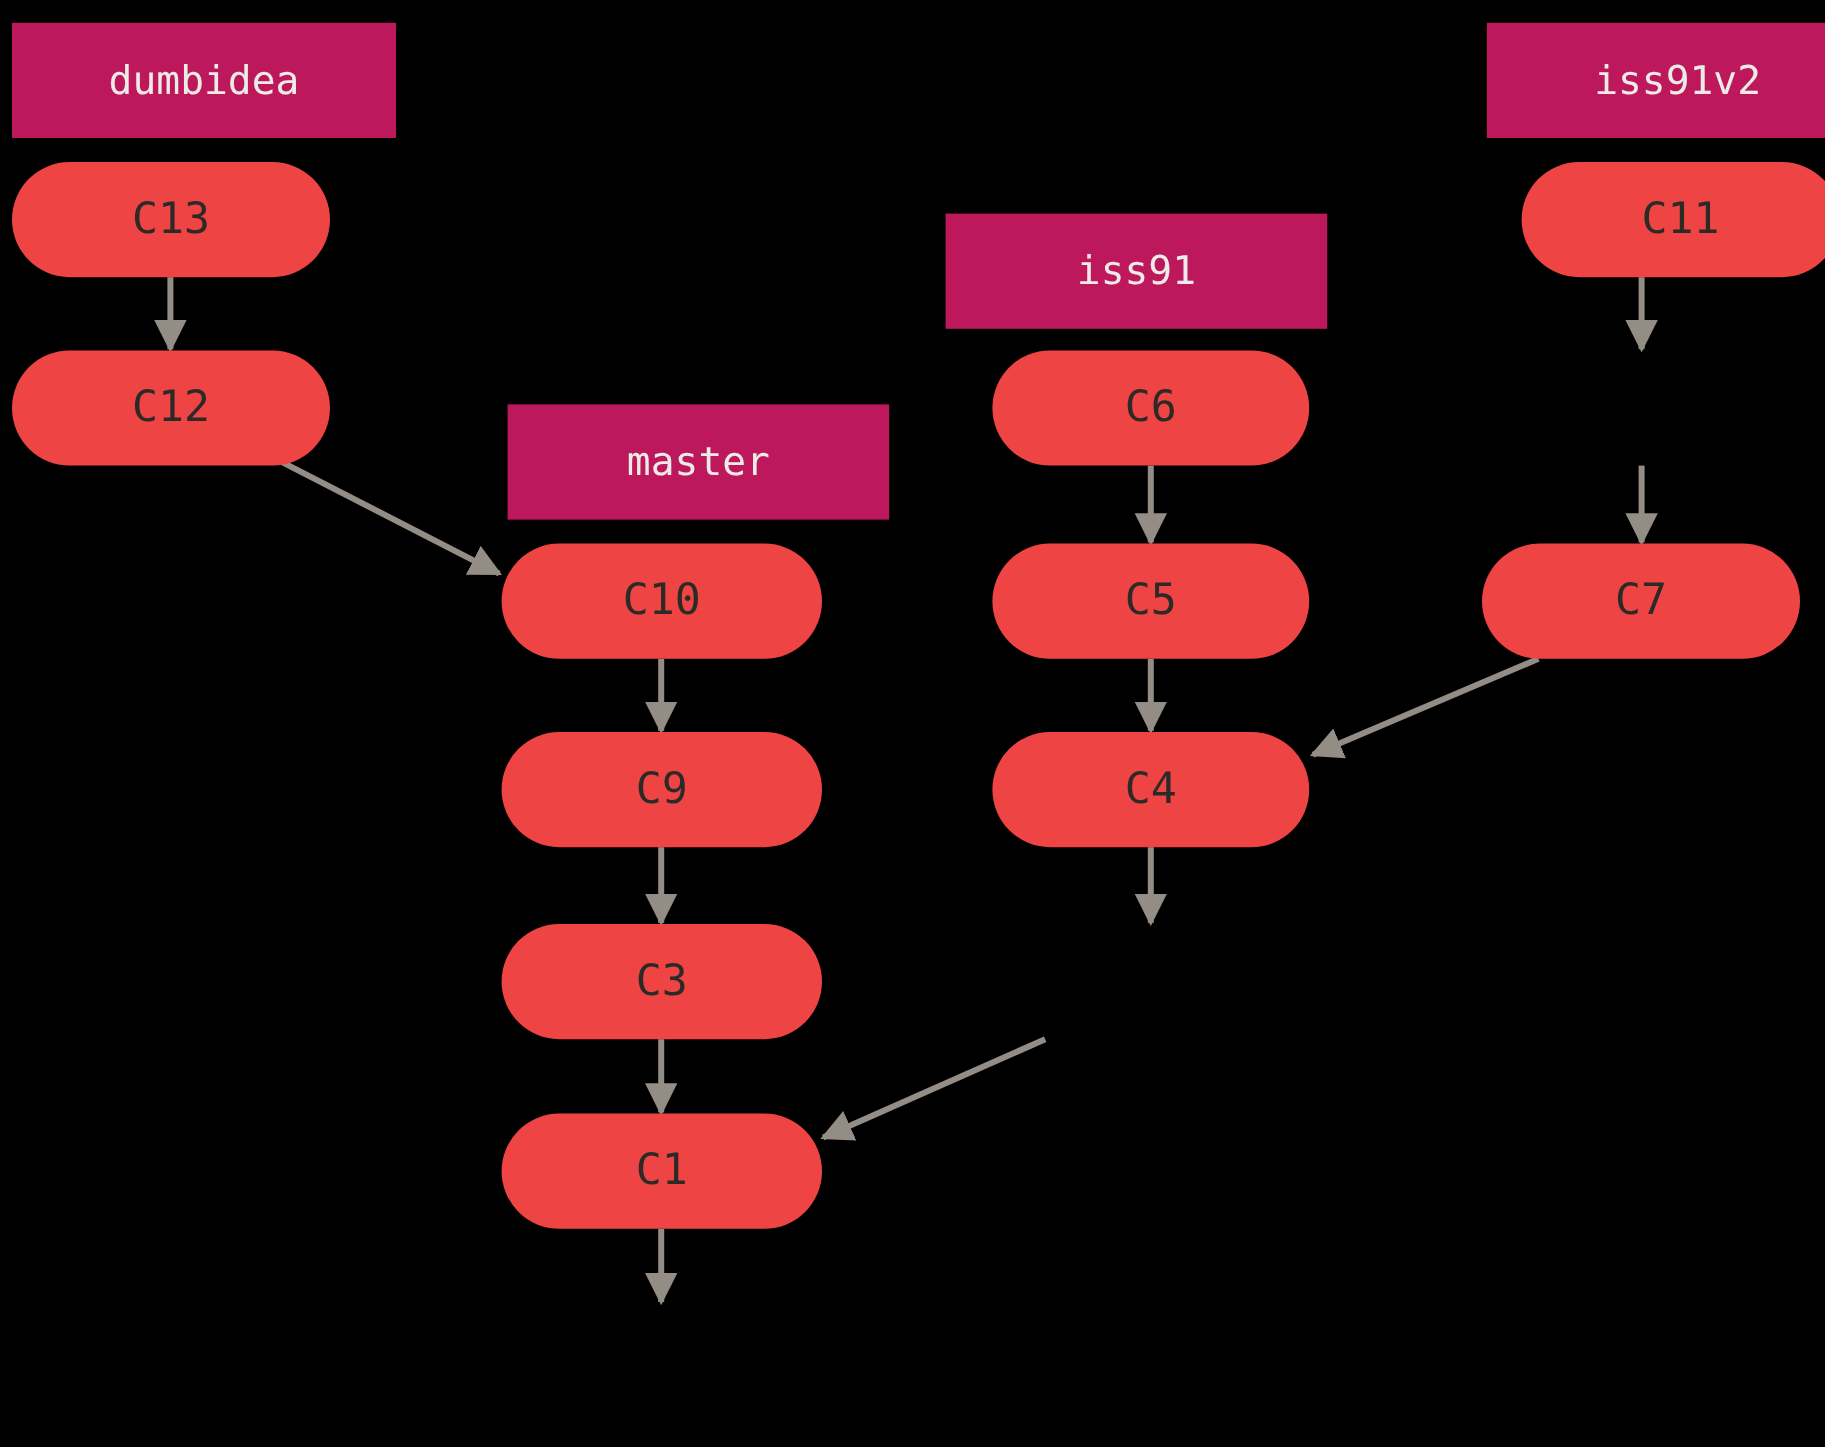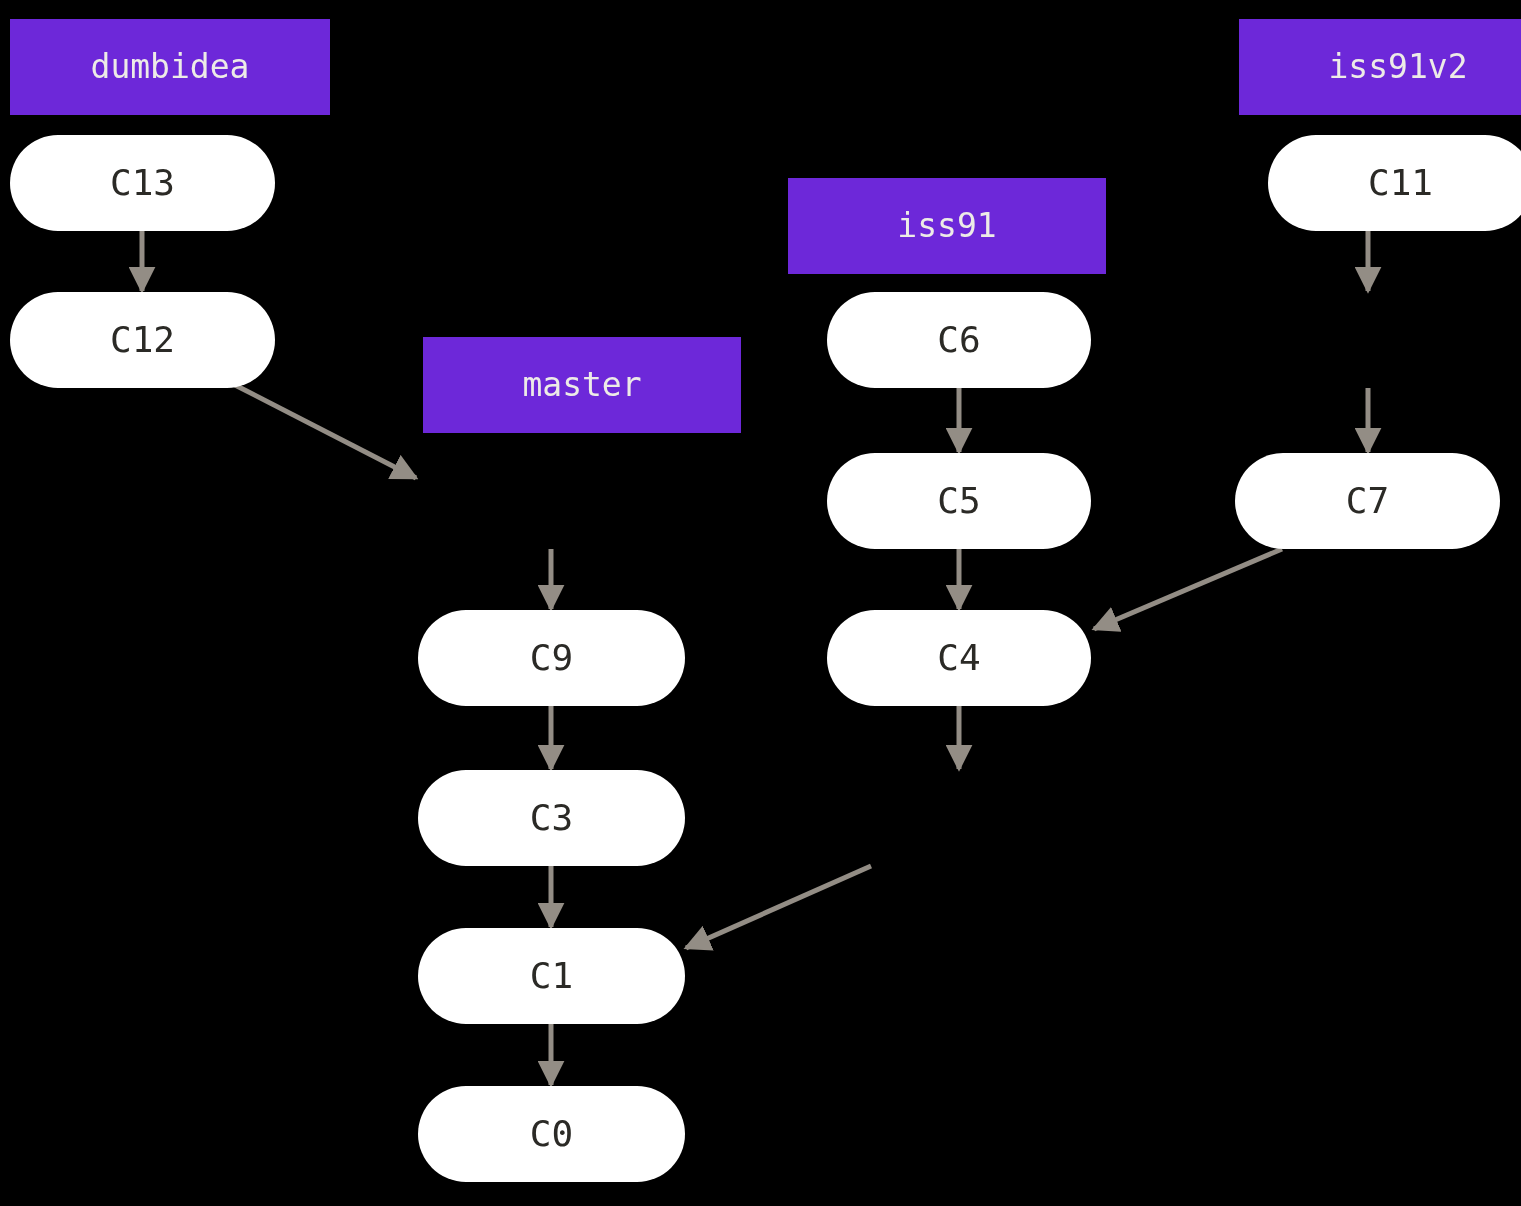"dumbidea" .branch-label { background: #6d28d9 -> #be185d }
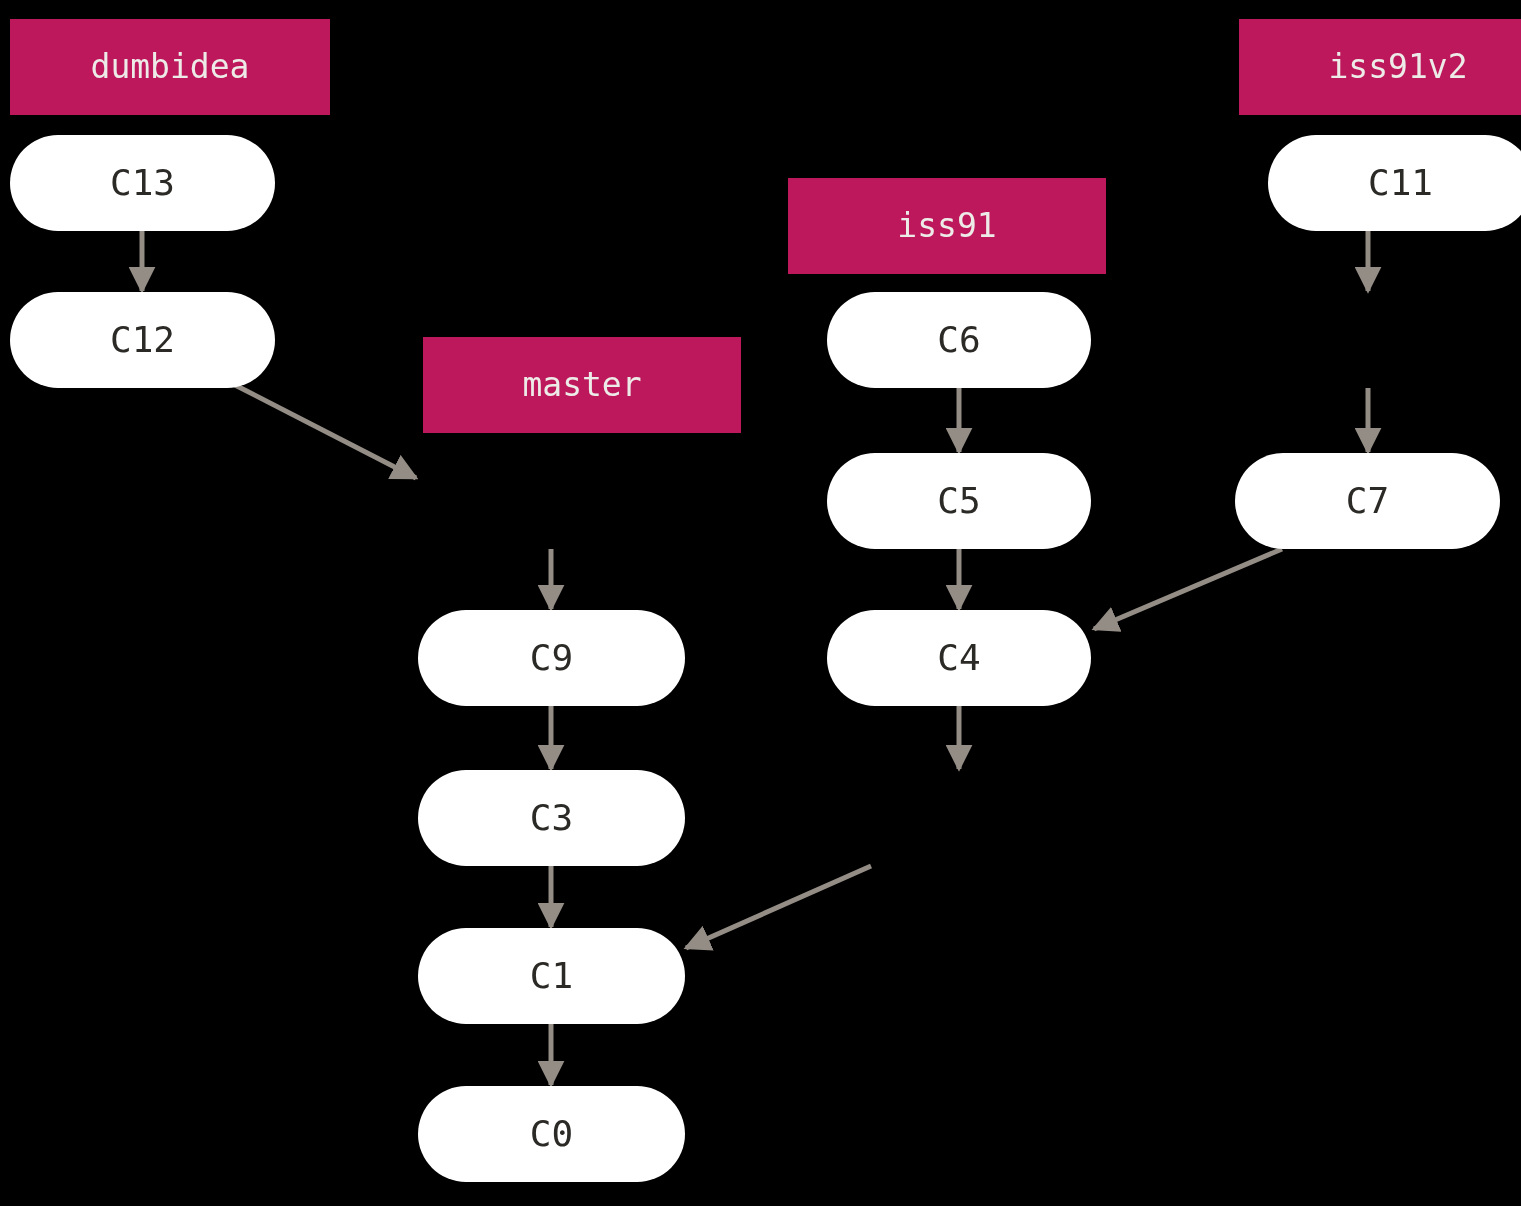"C13" .commit { background: #ffffff -> #ef4444 }
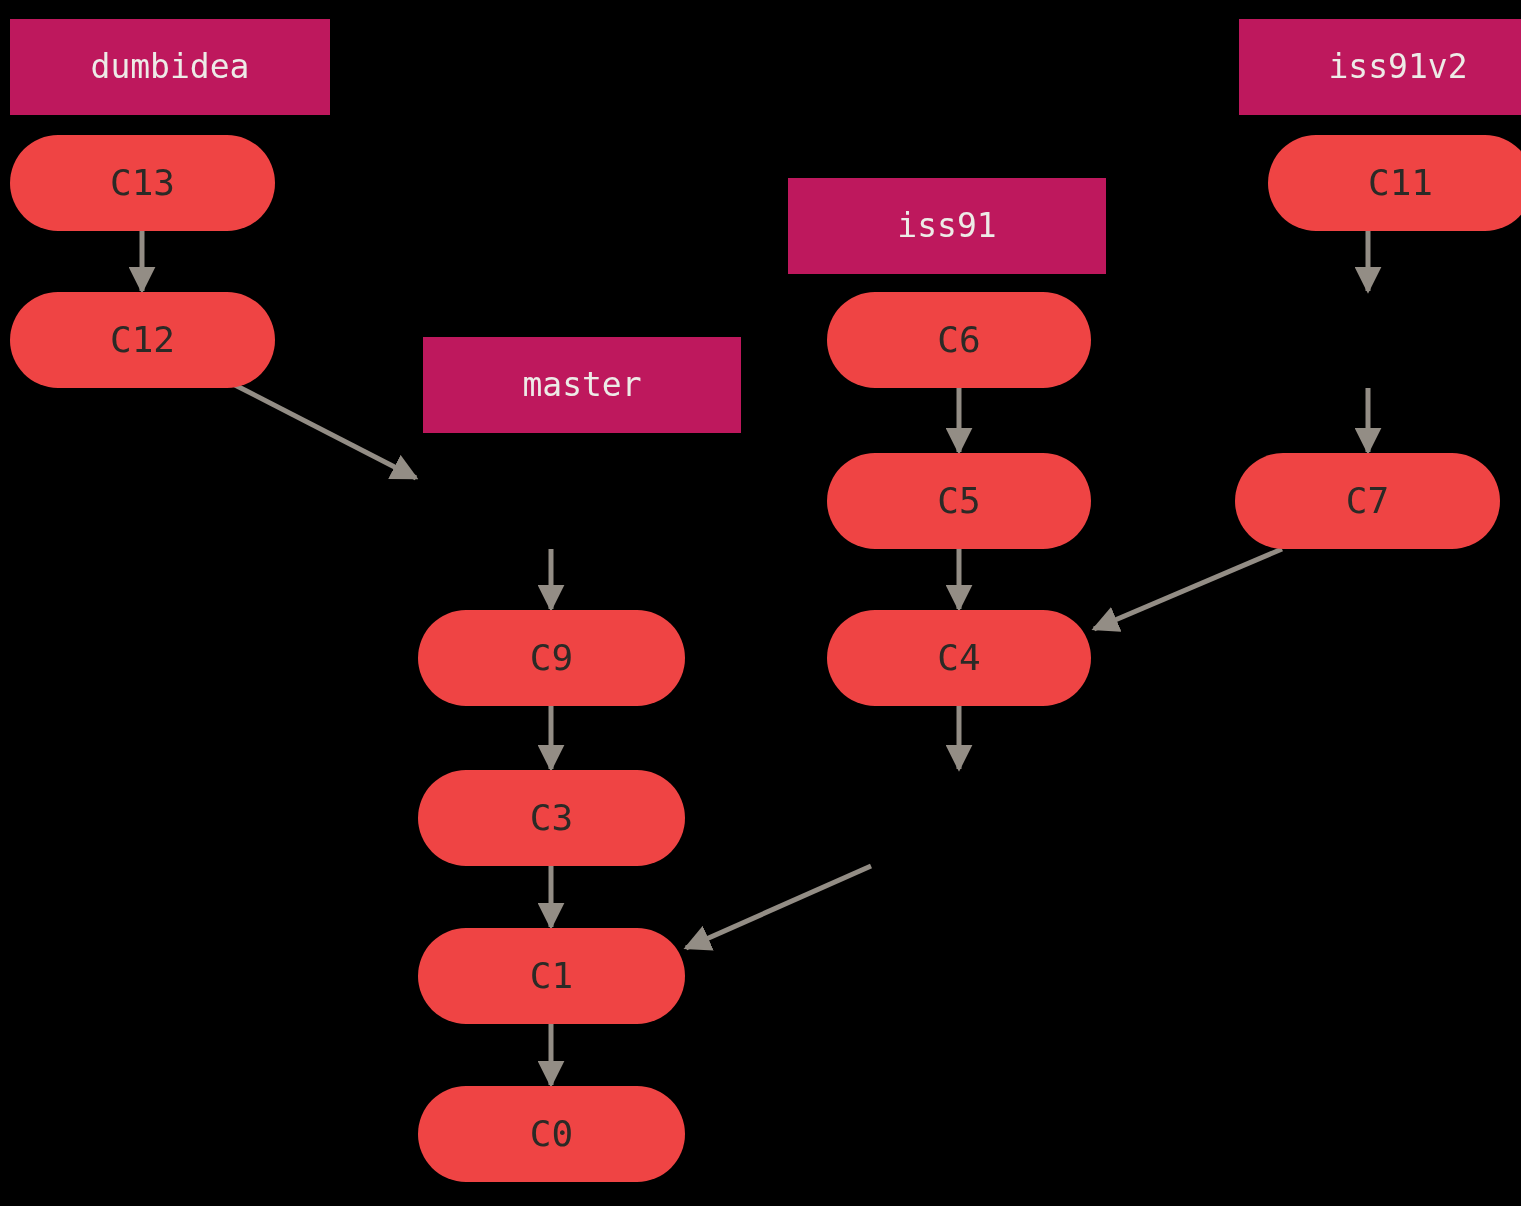"C10" div.commit { html: none -> <div>C10</div> }
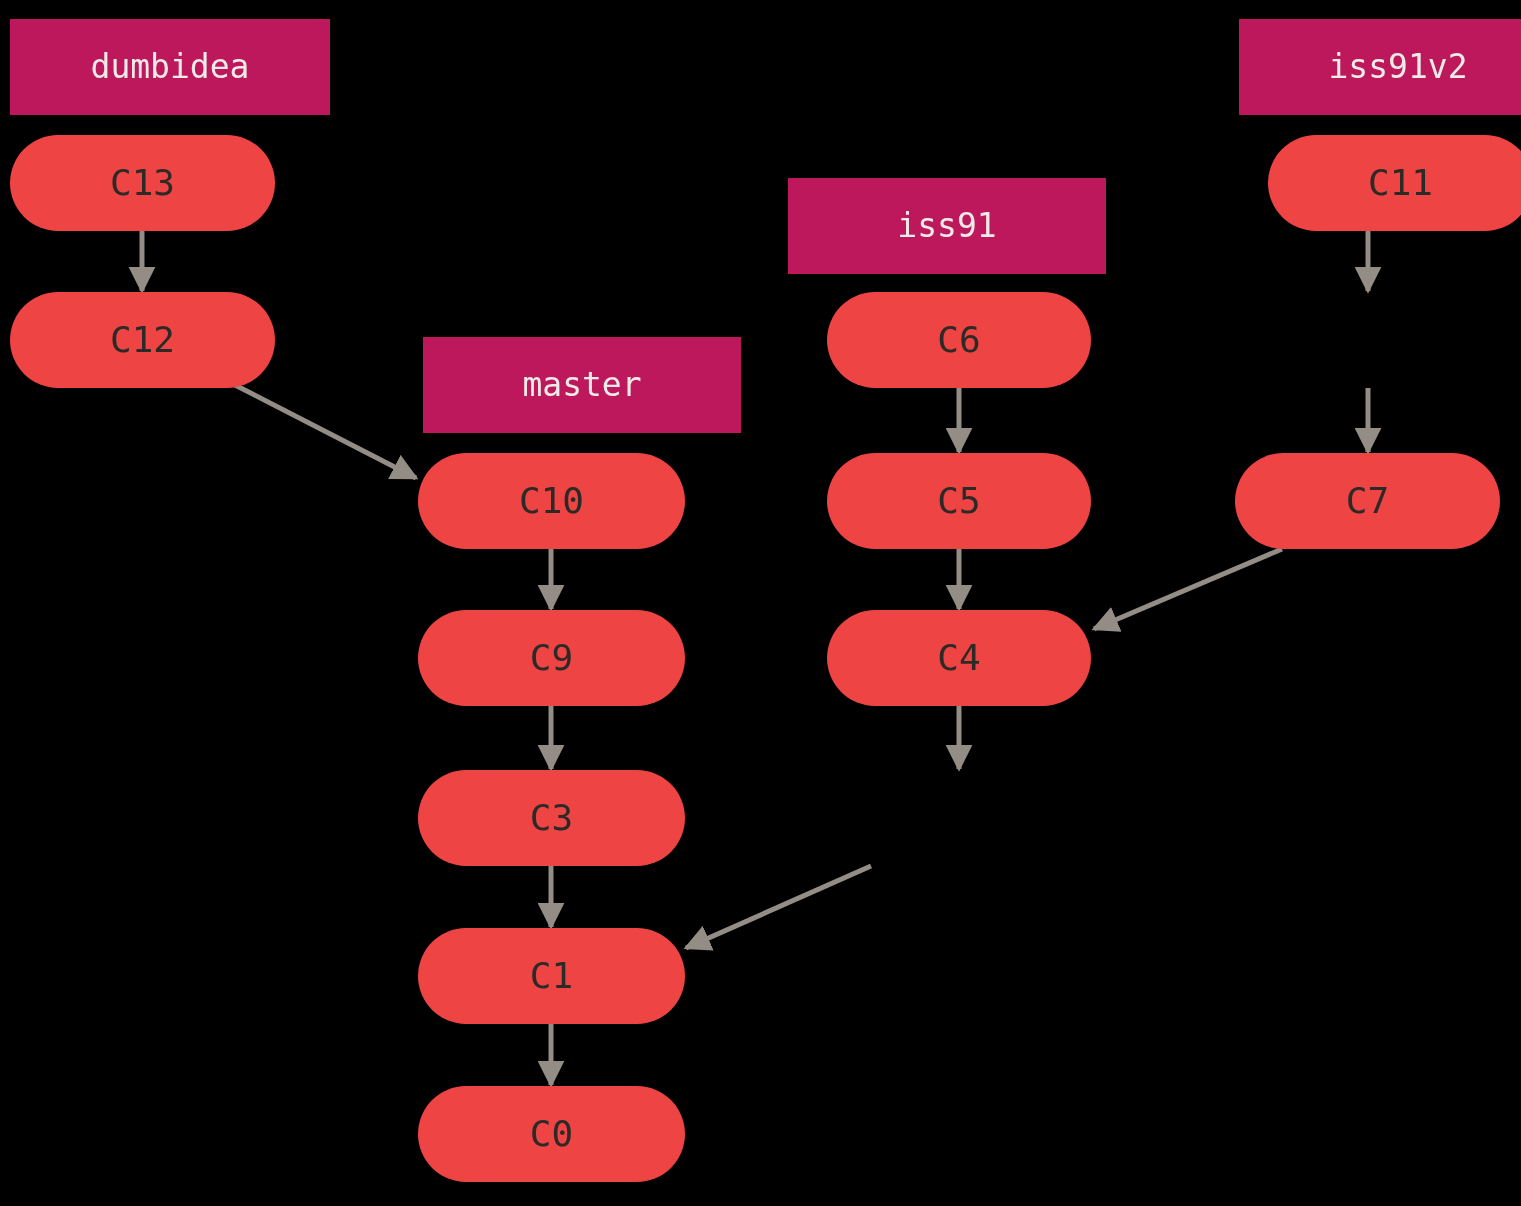"C0" div.commit { html: <div>C0</div> -> none }
